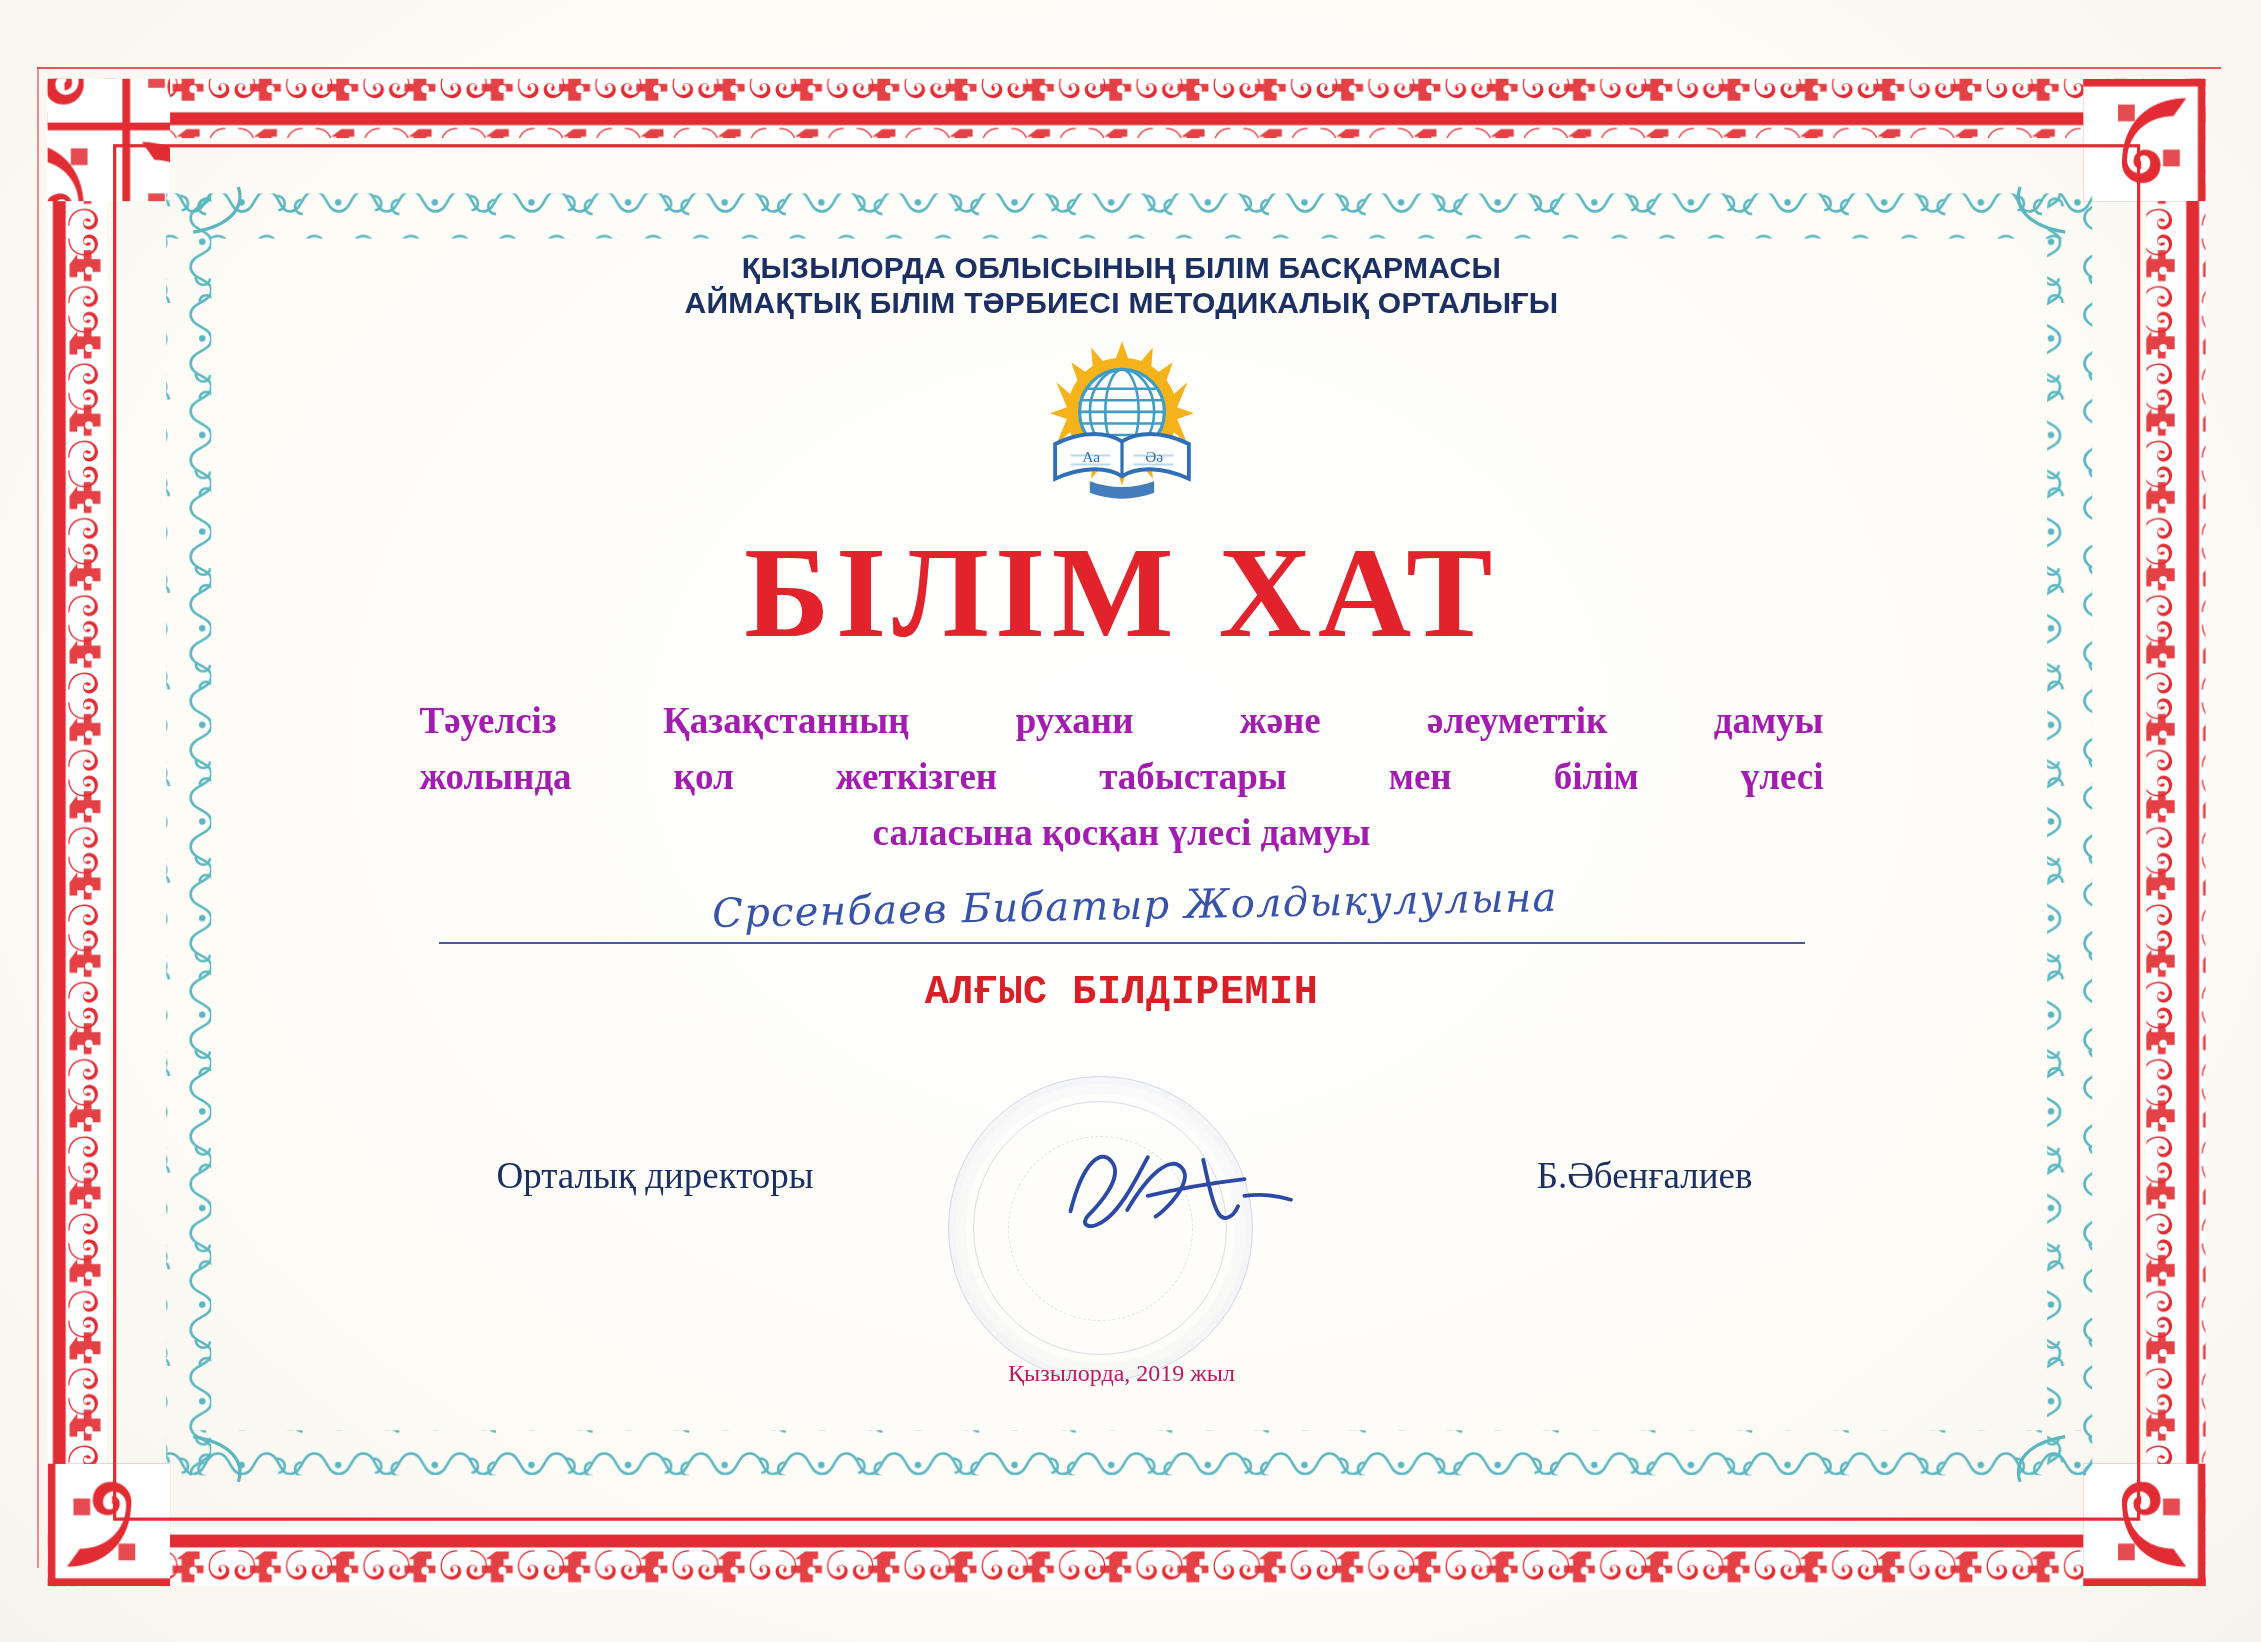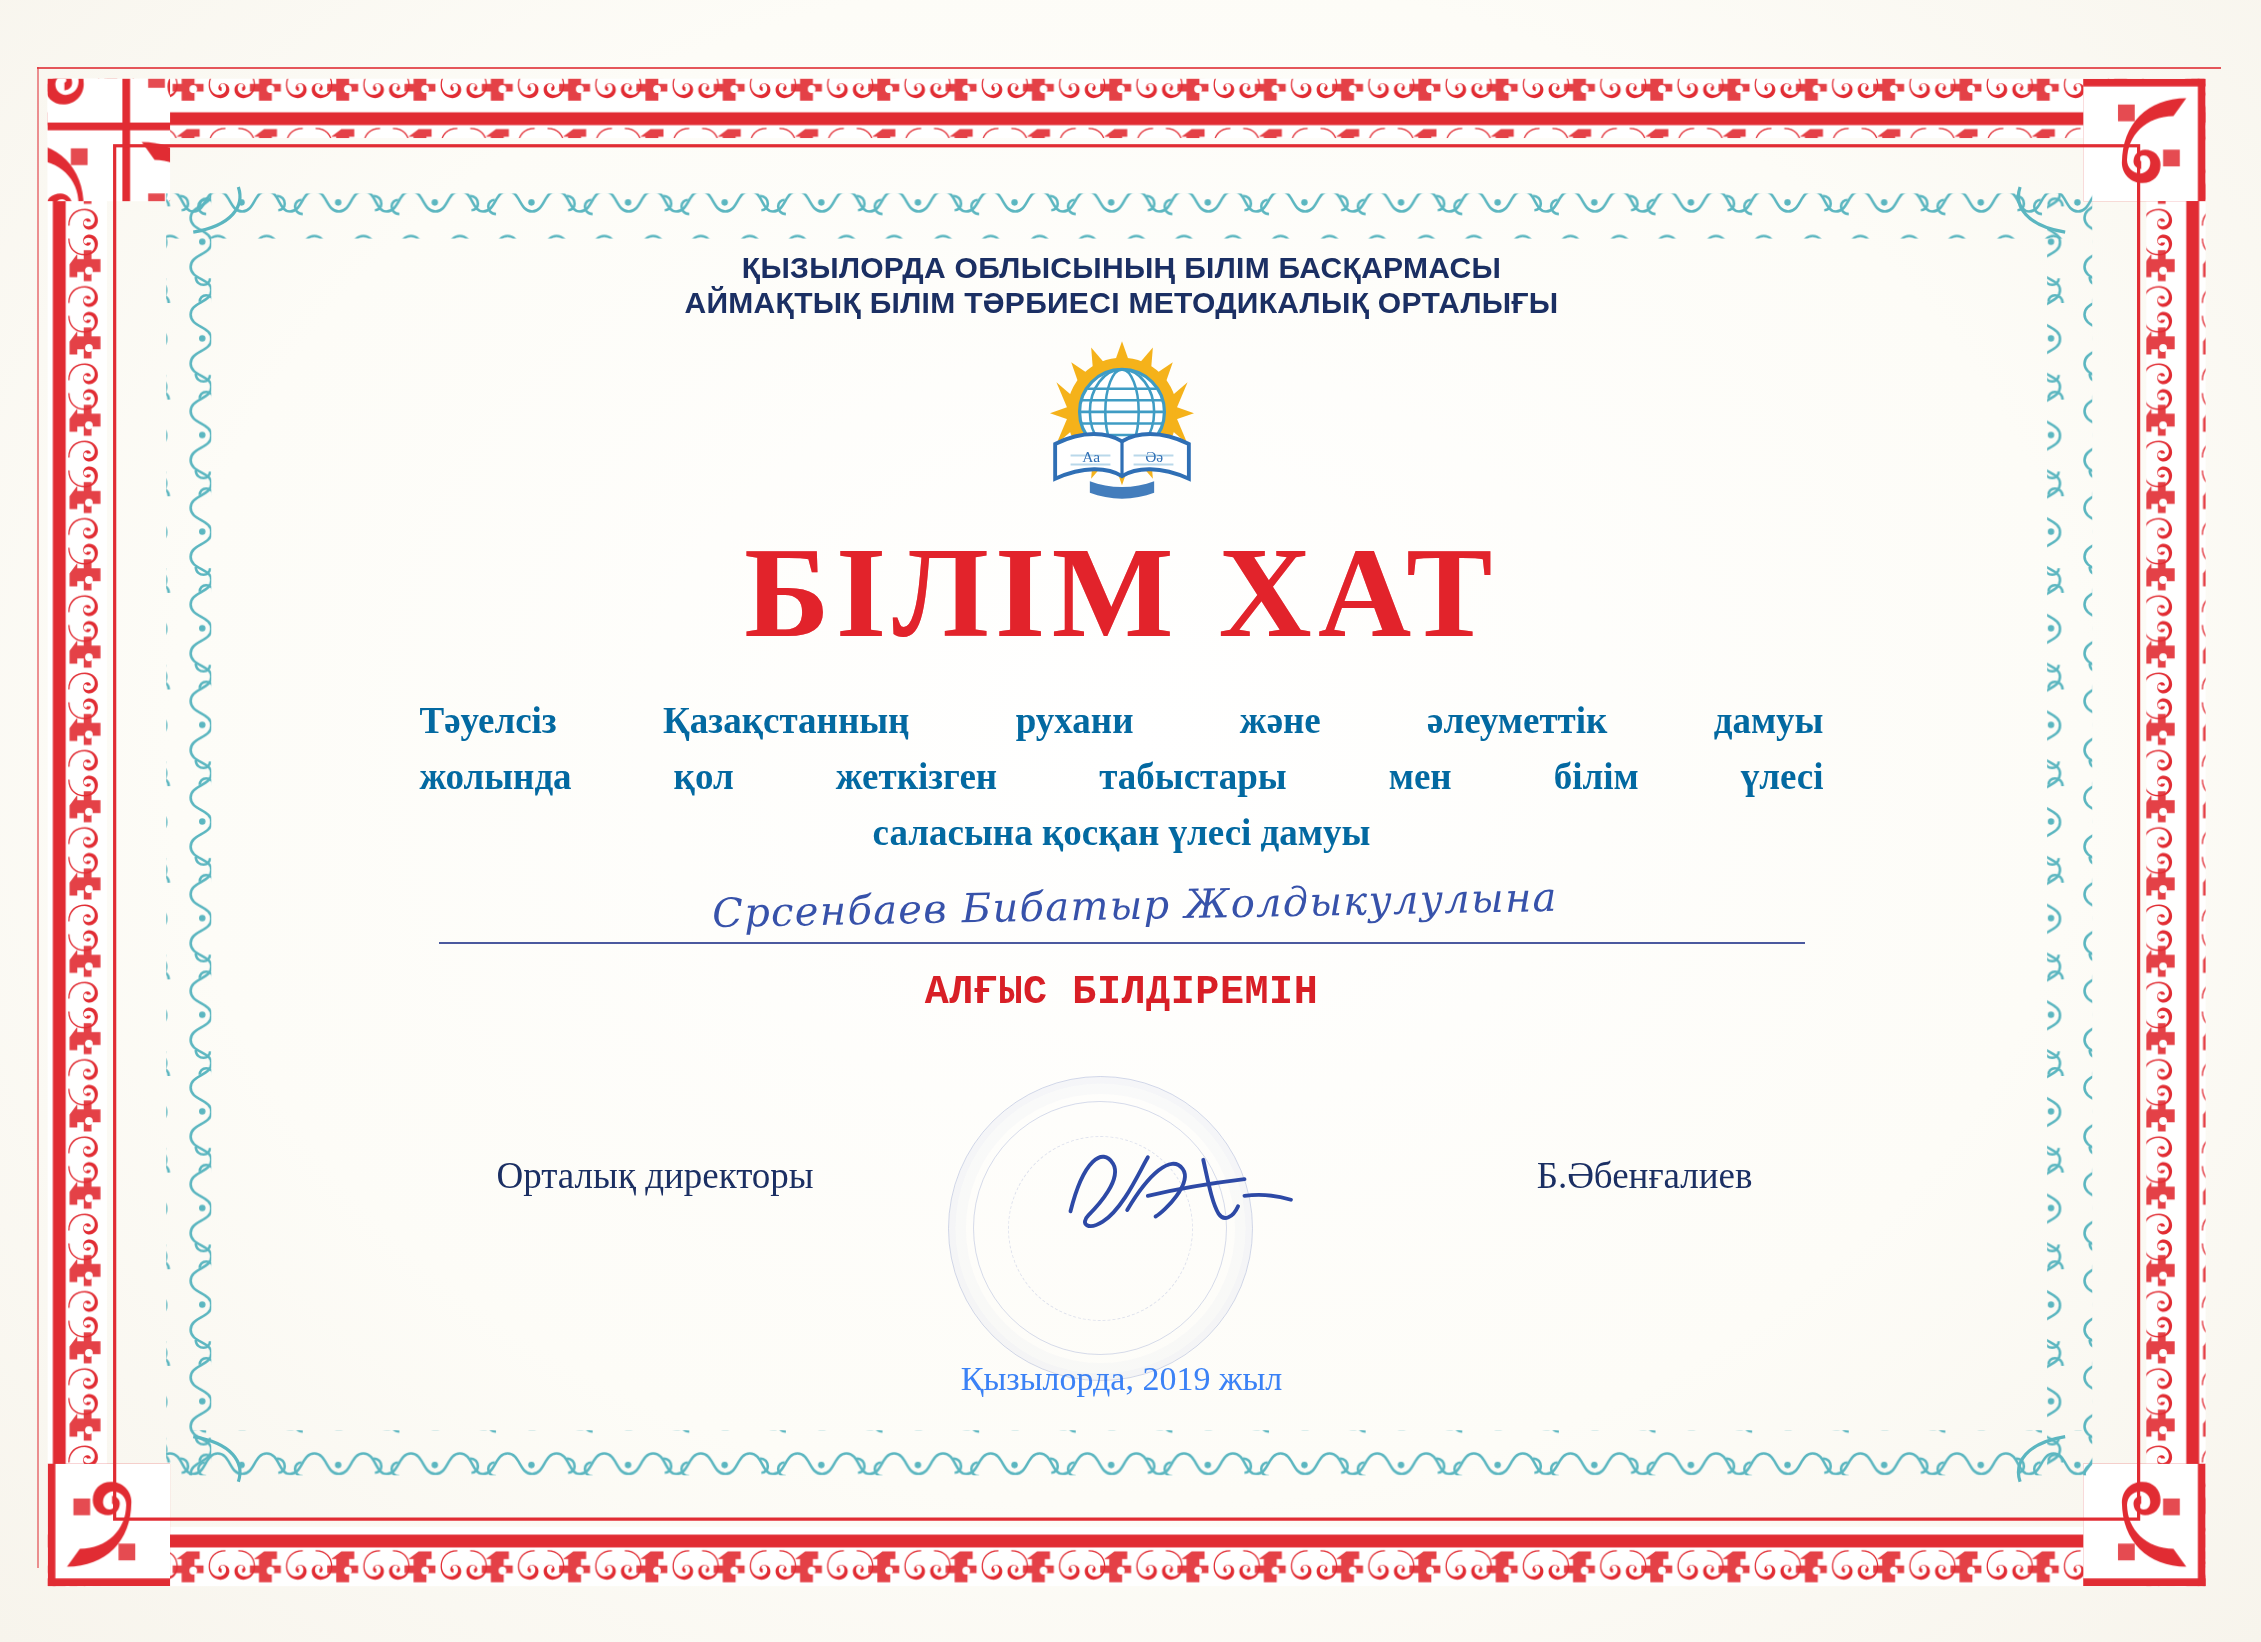"Тәуелсіз Қазақстанның рухани және" .body-text { color: #0369a1 -> #a21caf }
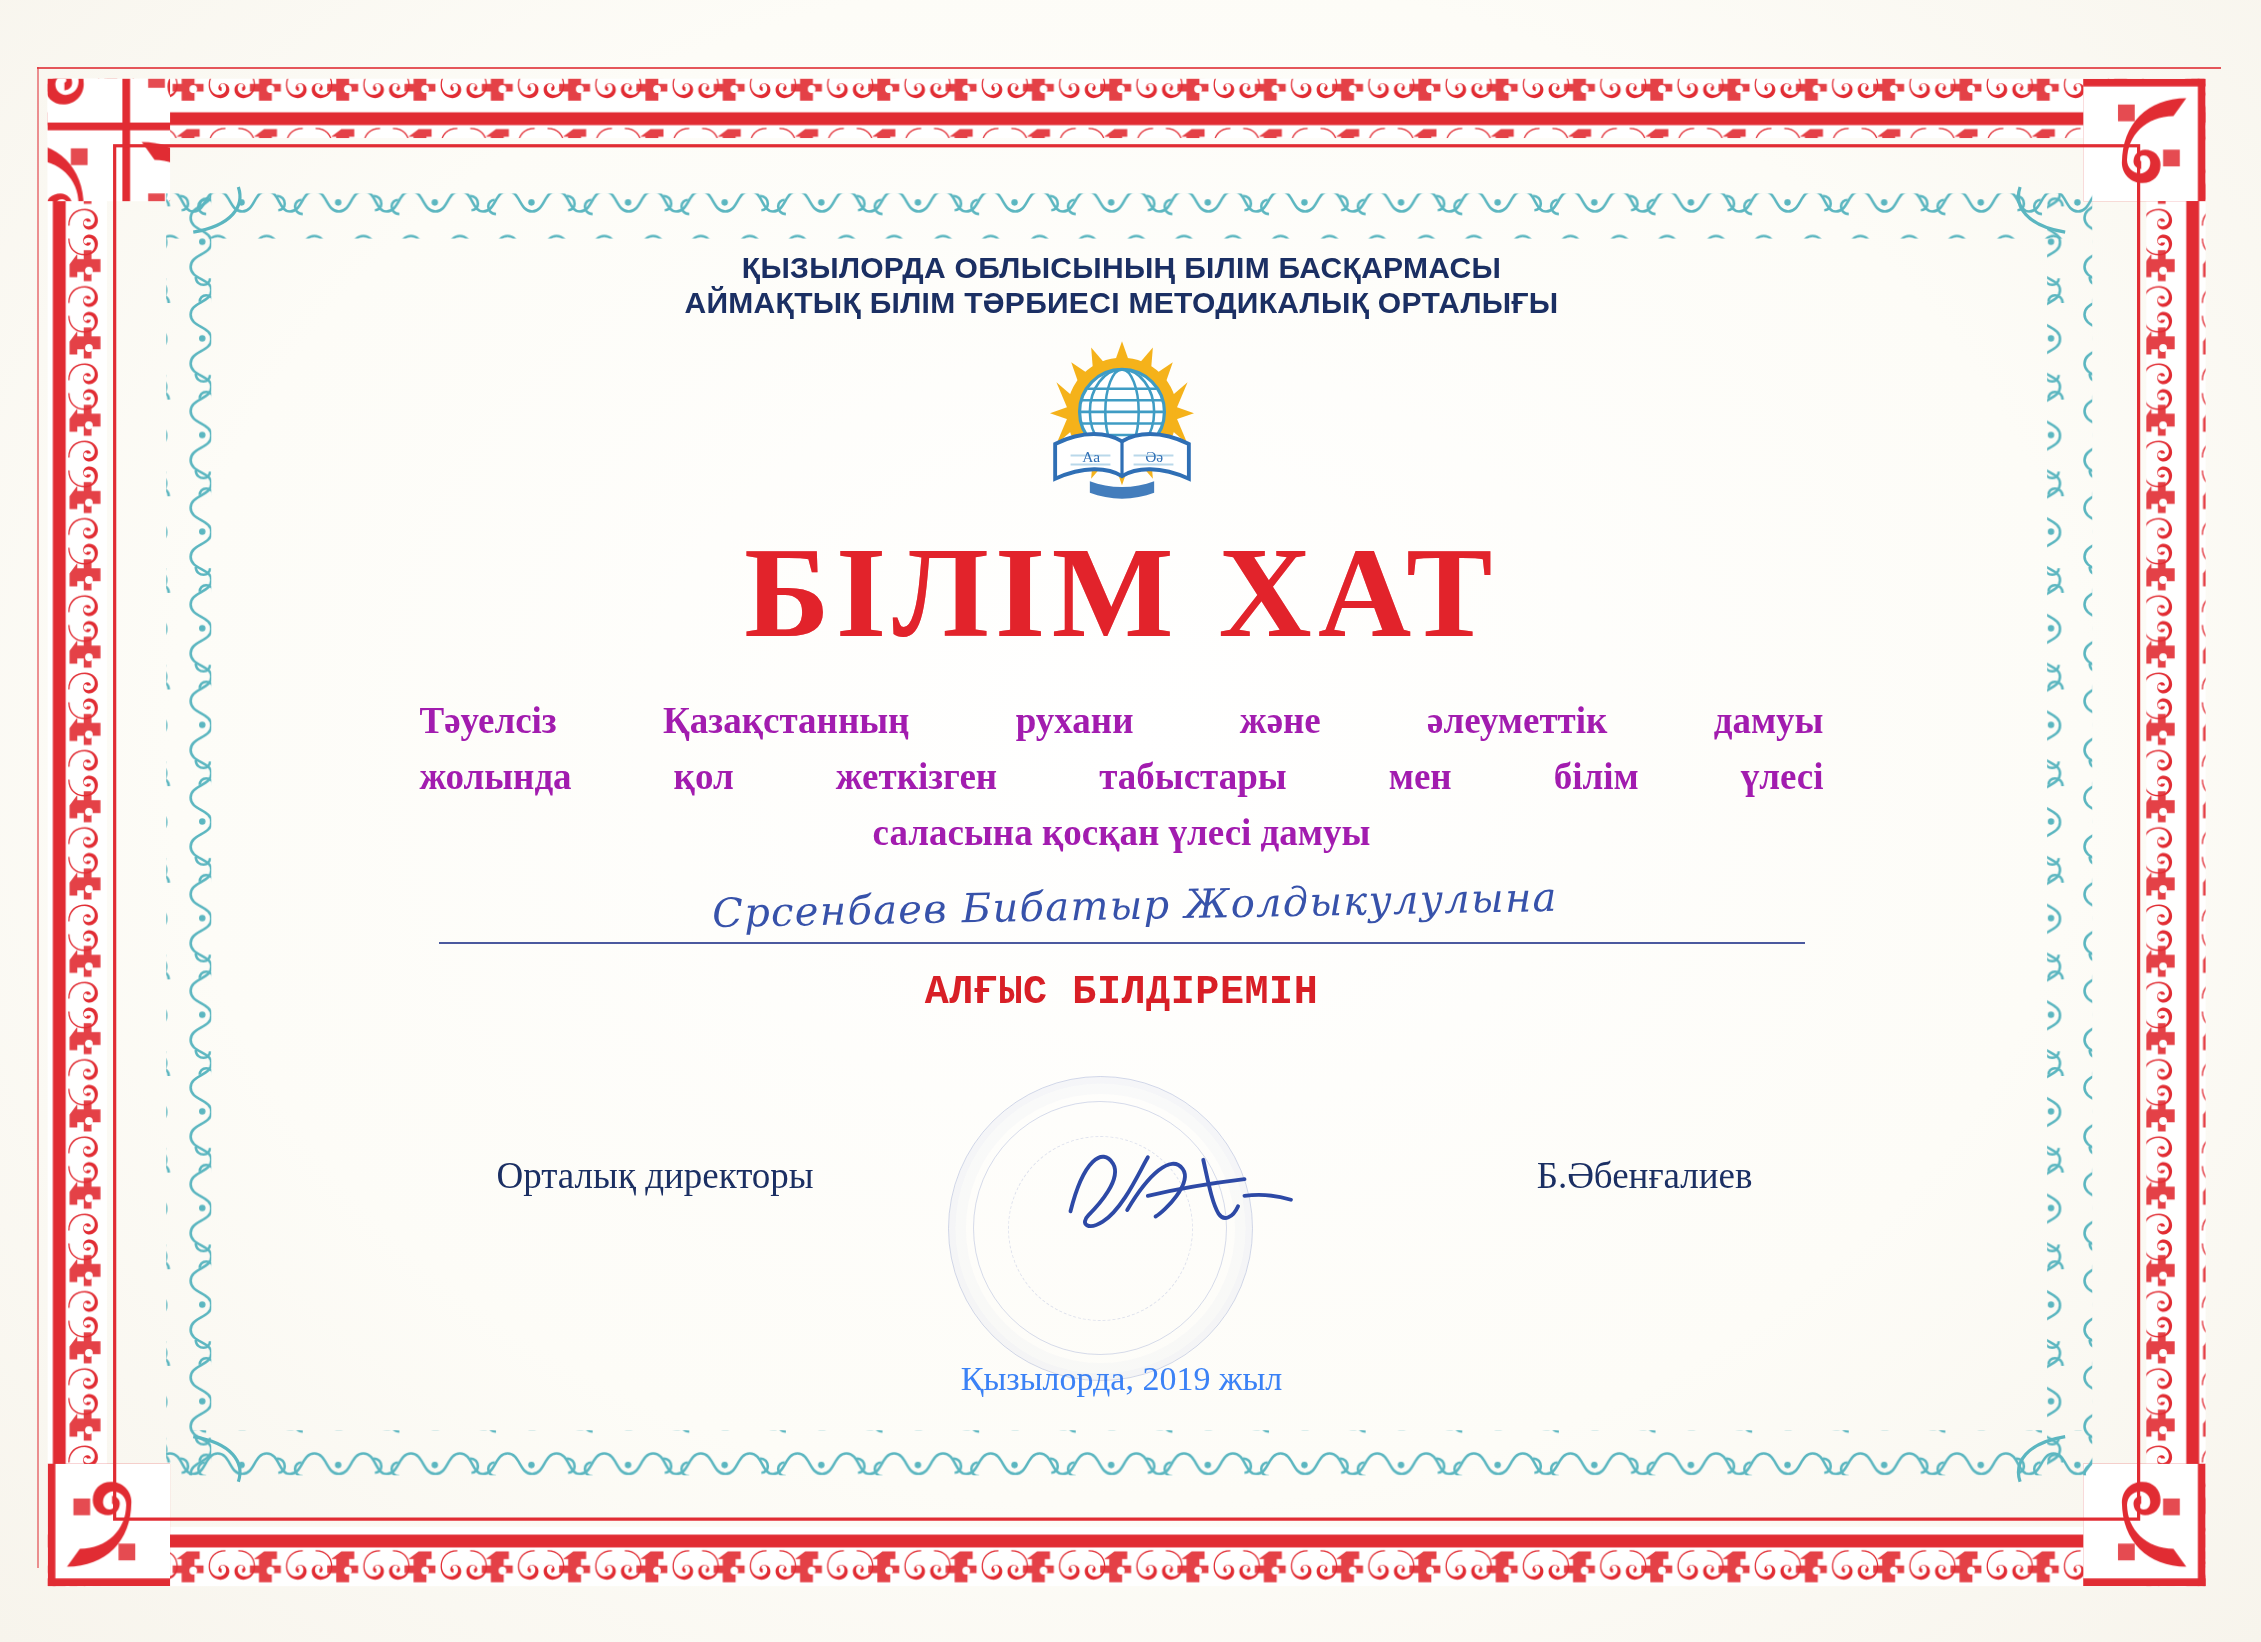"Қызылорда, 2019 жыл" .place-year { color: #3b82f6 -> #be185d; font-size: 34px -> 24px }
